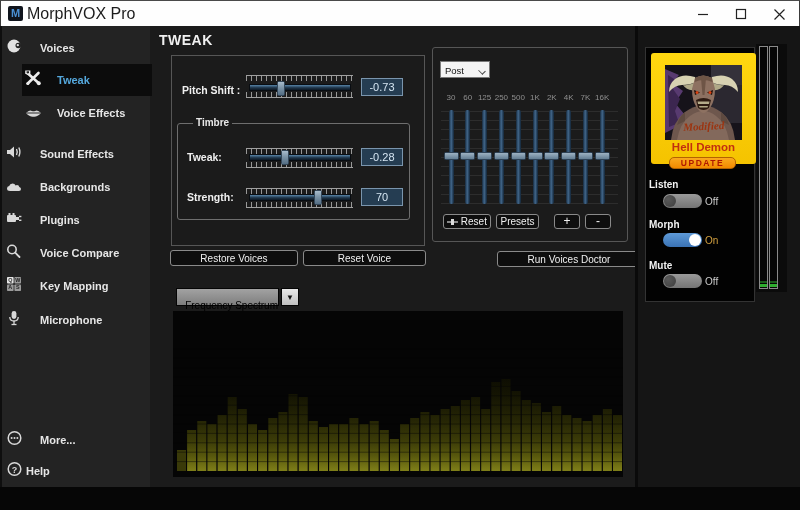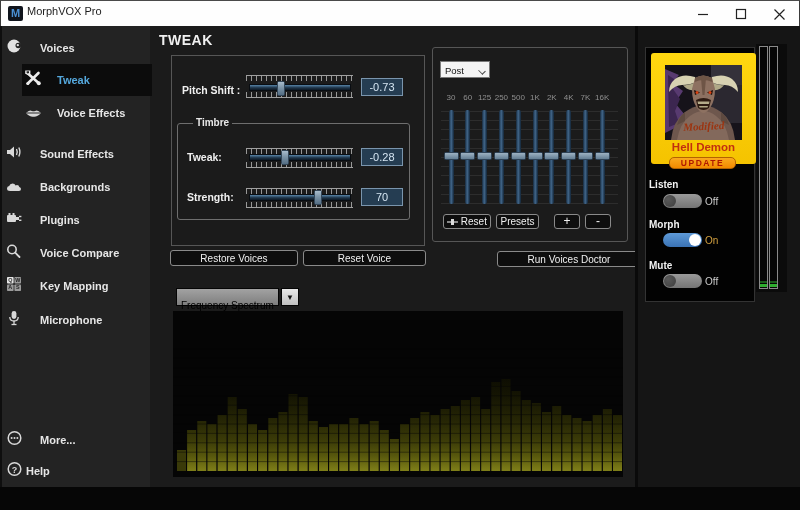"MorphVOX Pro" #apptitle { font-size: 11px -> 16px }
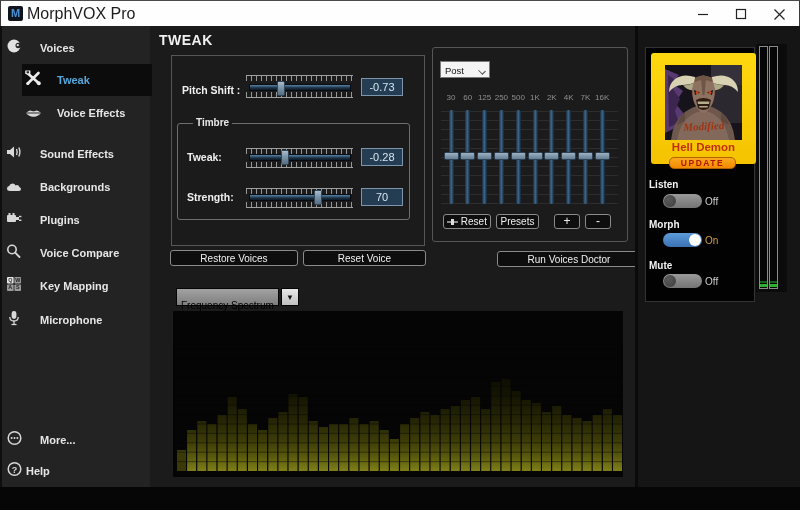"Frequency Spectrum" #fsdd { text-align: none -> right }
